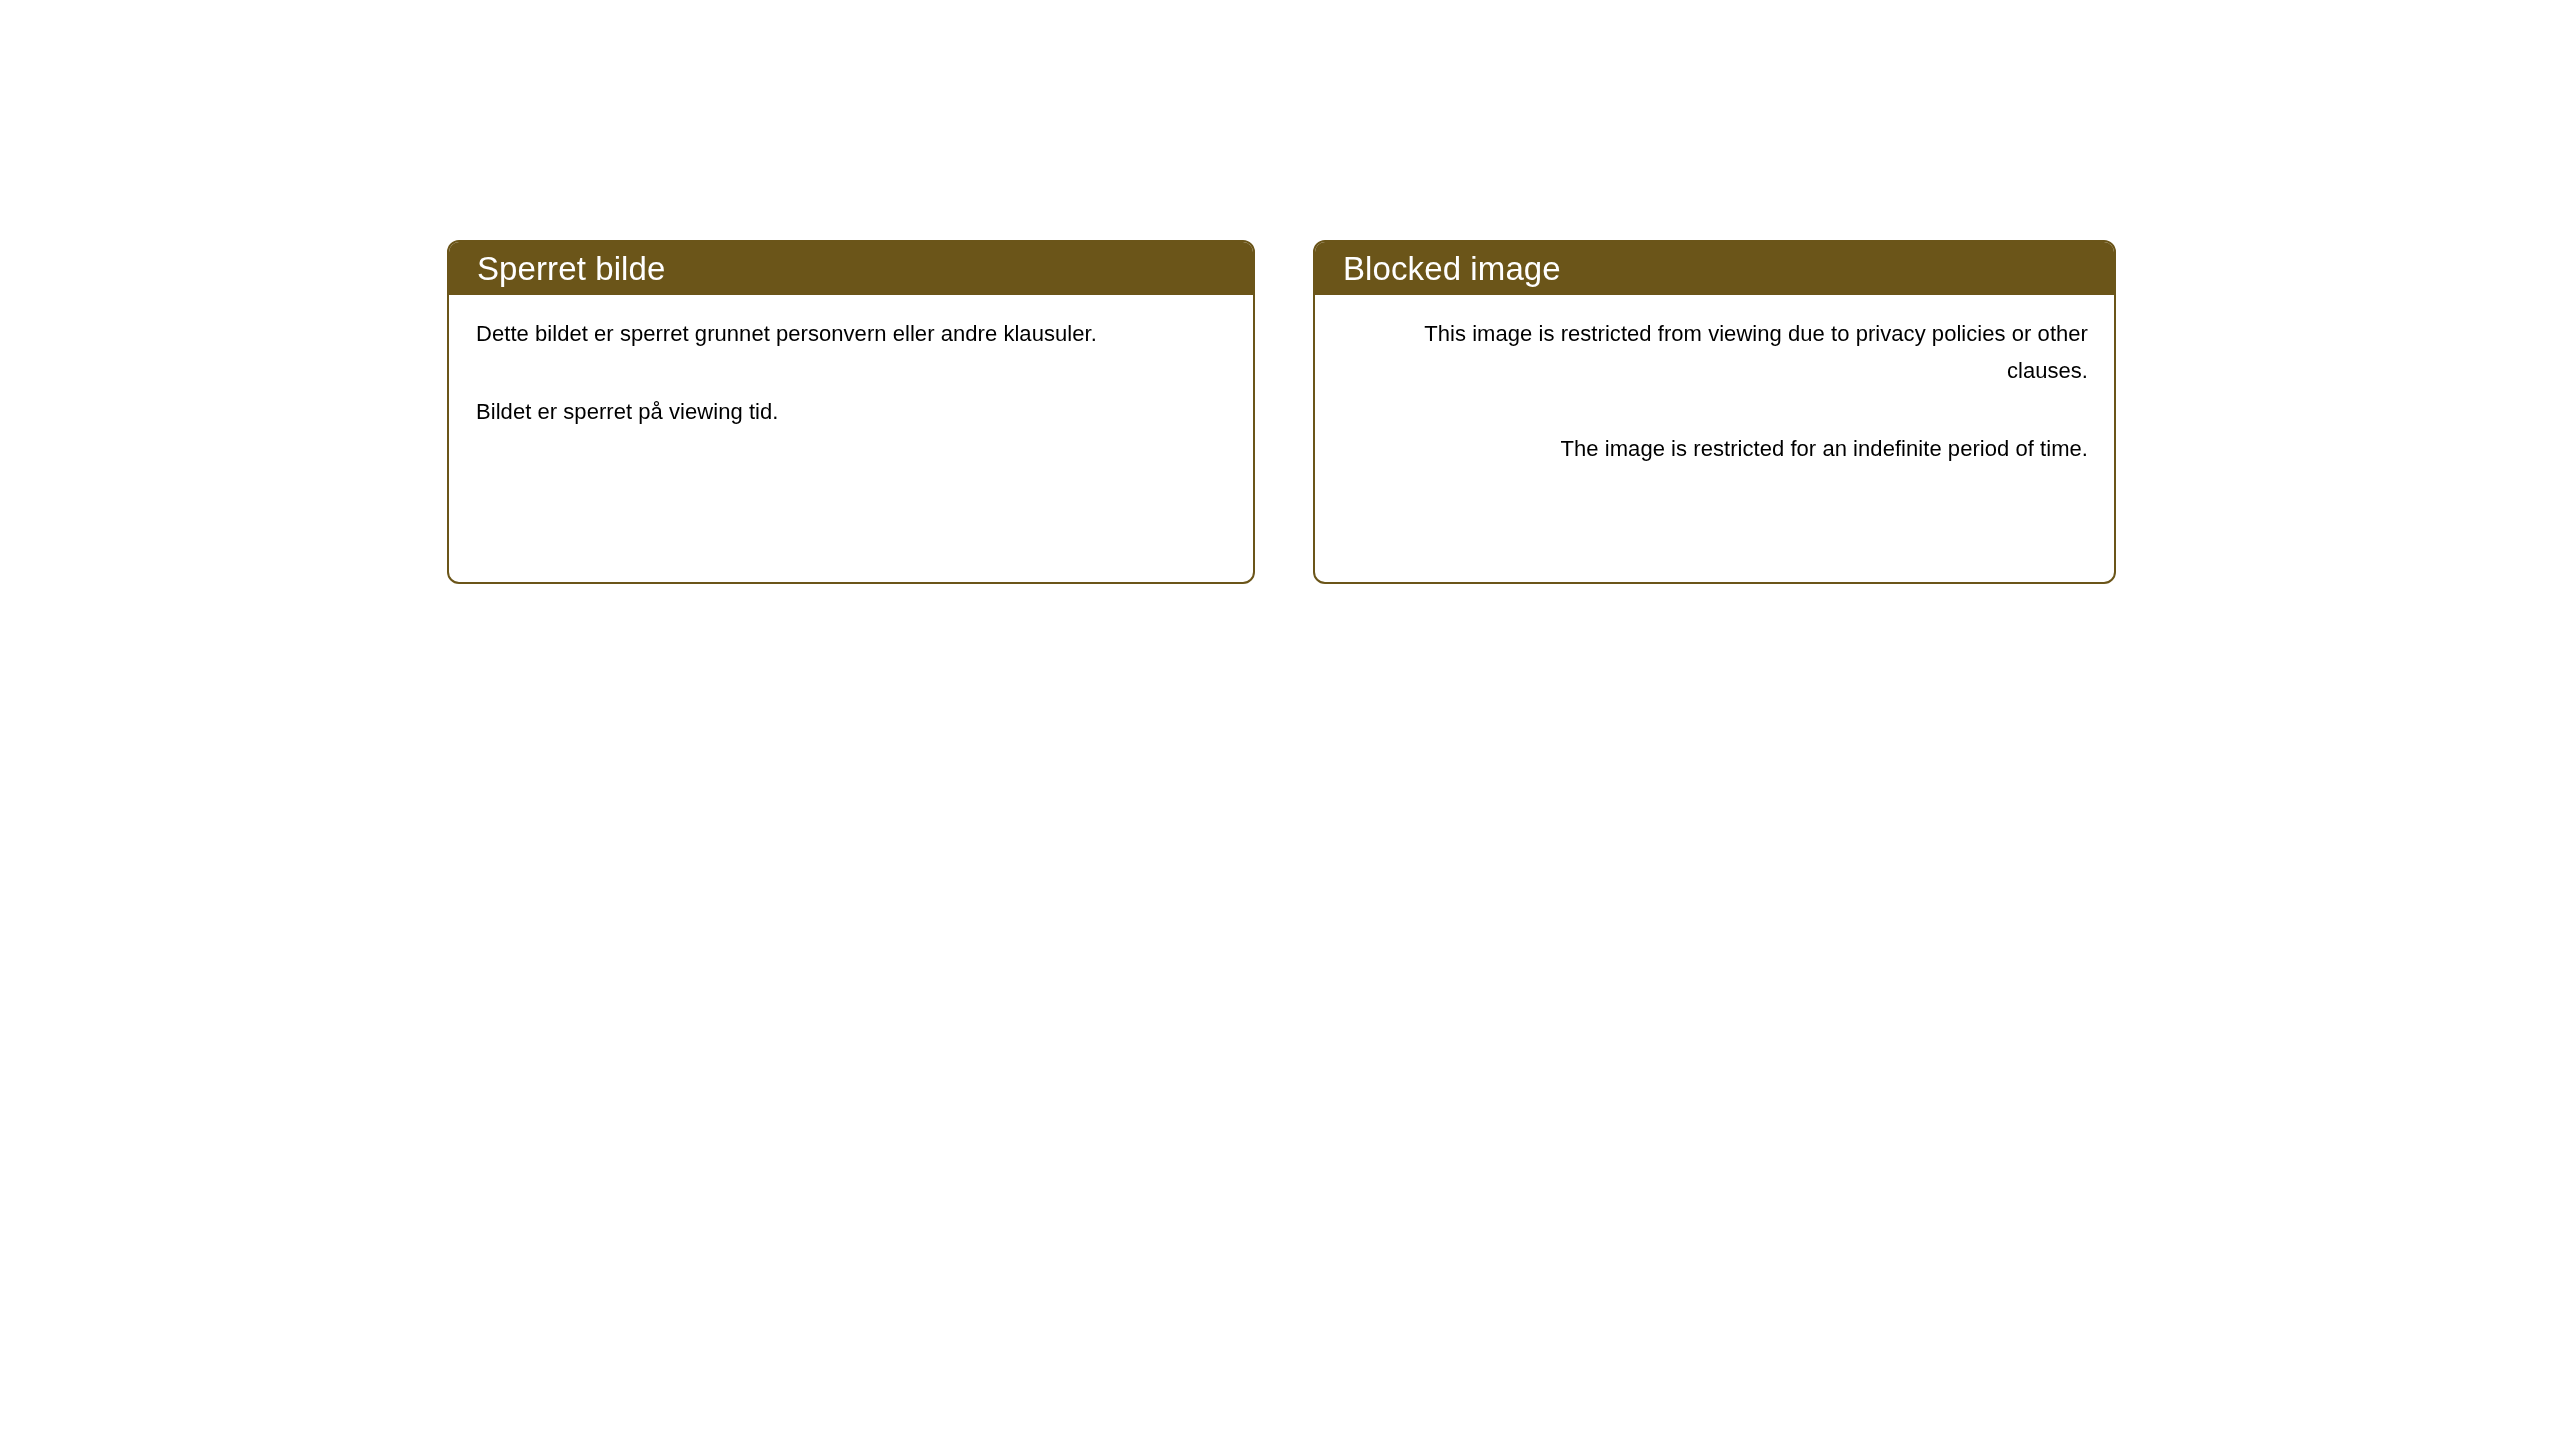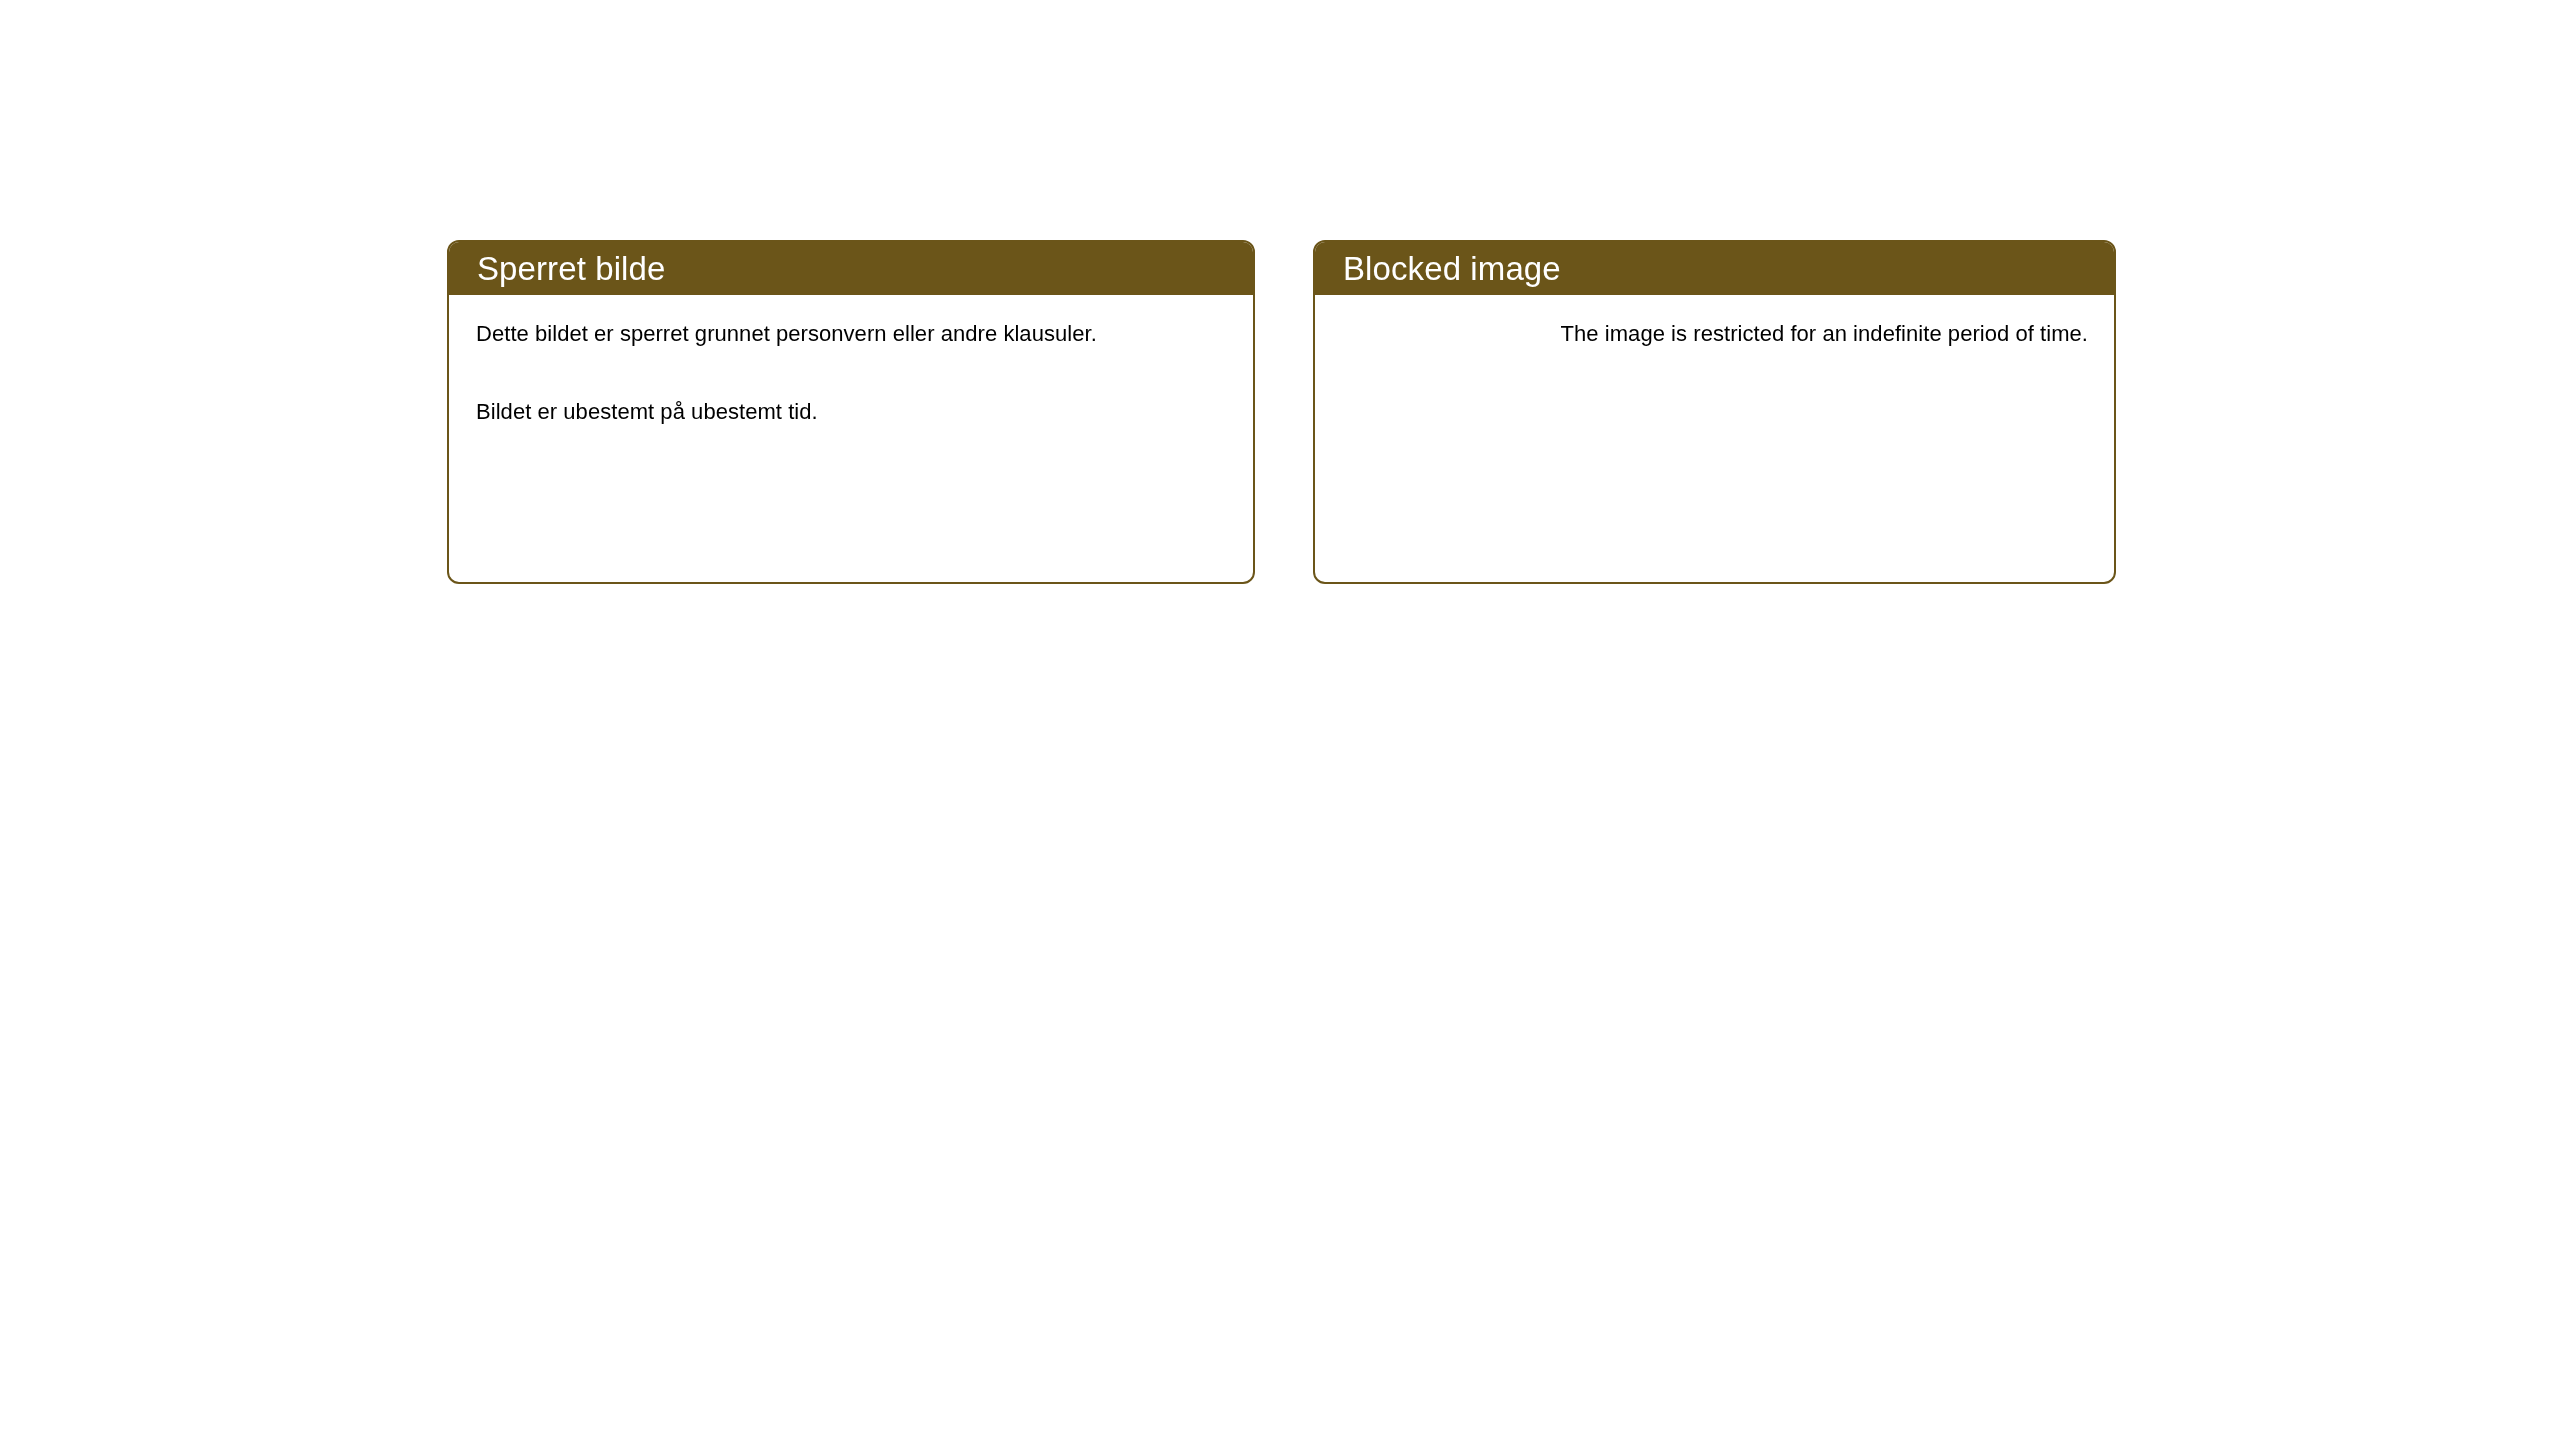"This image is restricted from" p.notice-paragraph { html: none -> <p>This image is restricted from viewing due to privacy policies or other clauses.</p> }
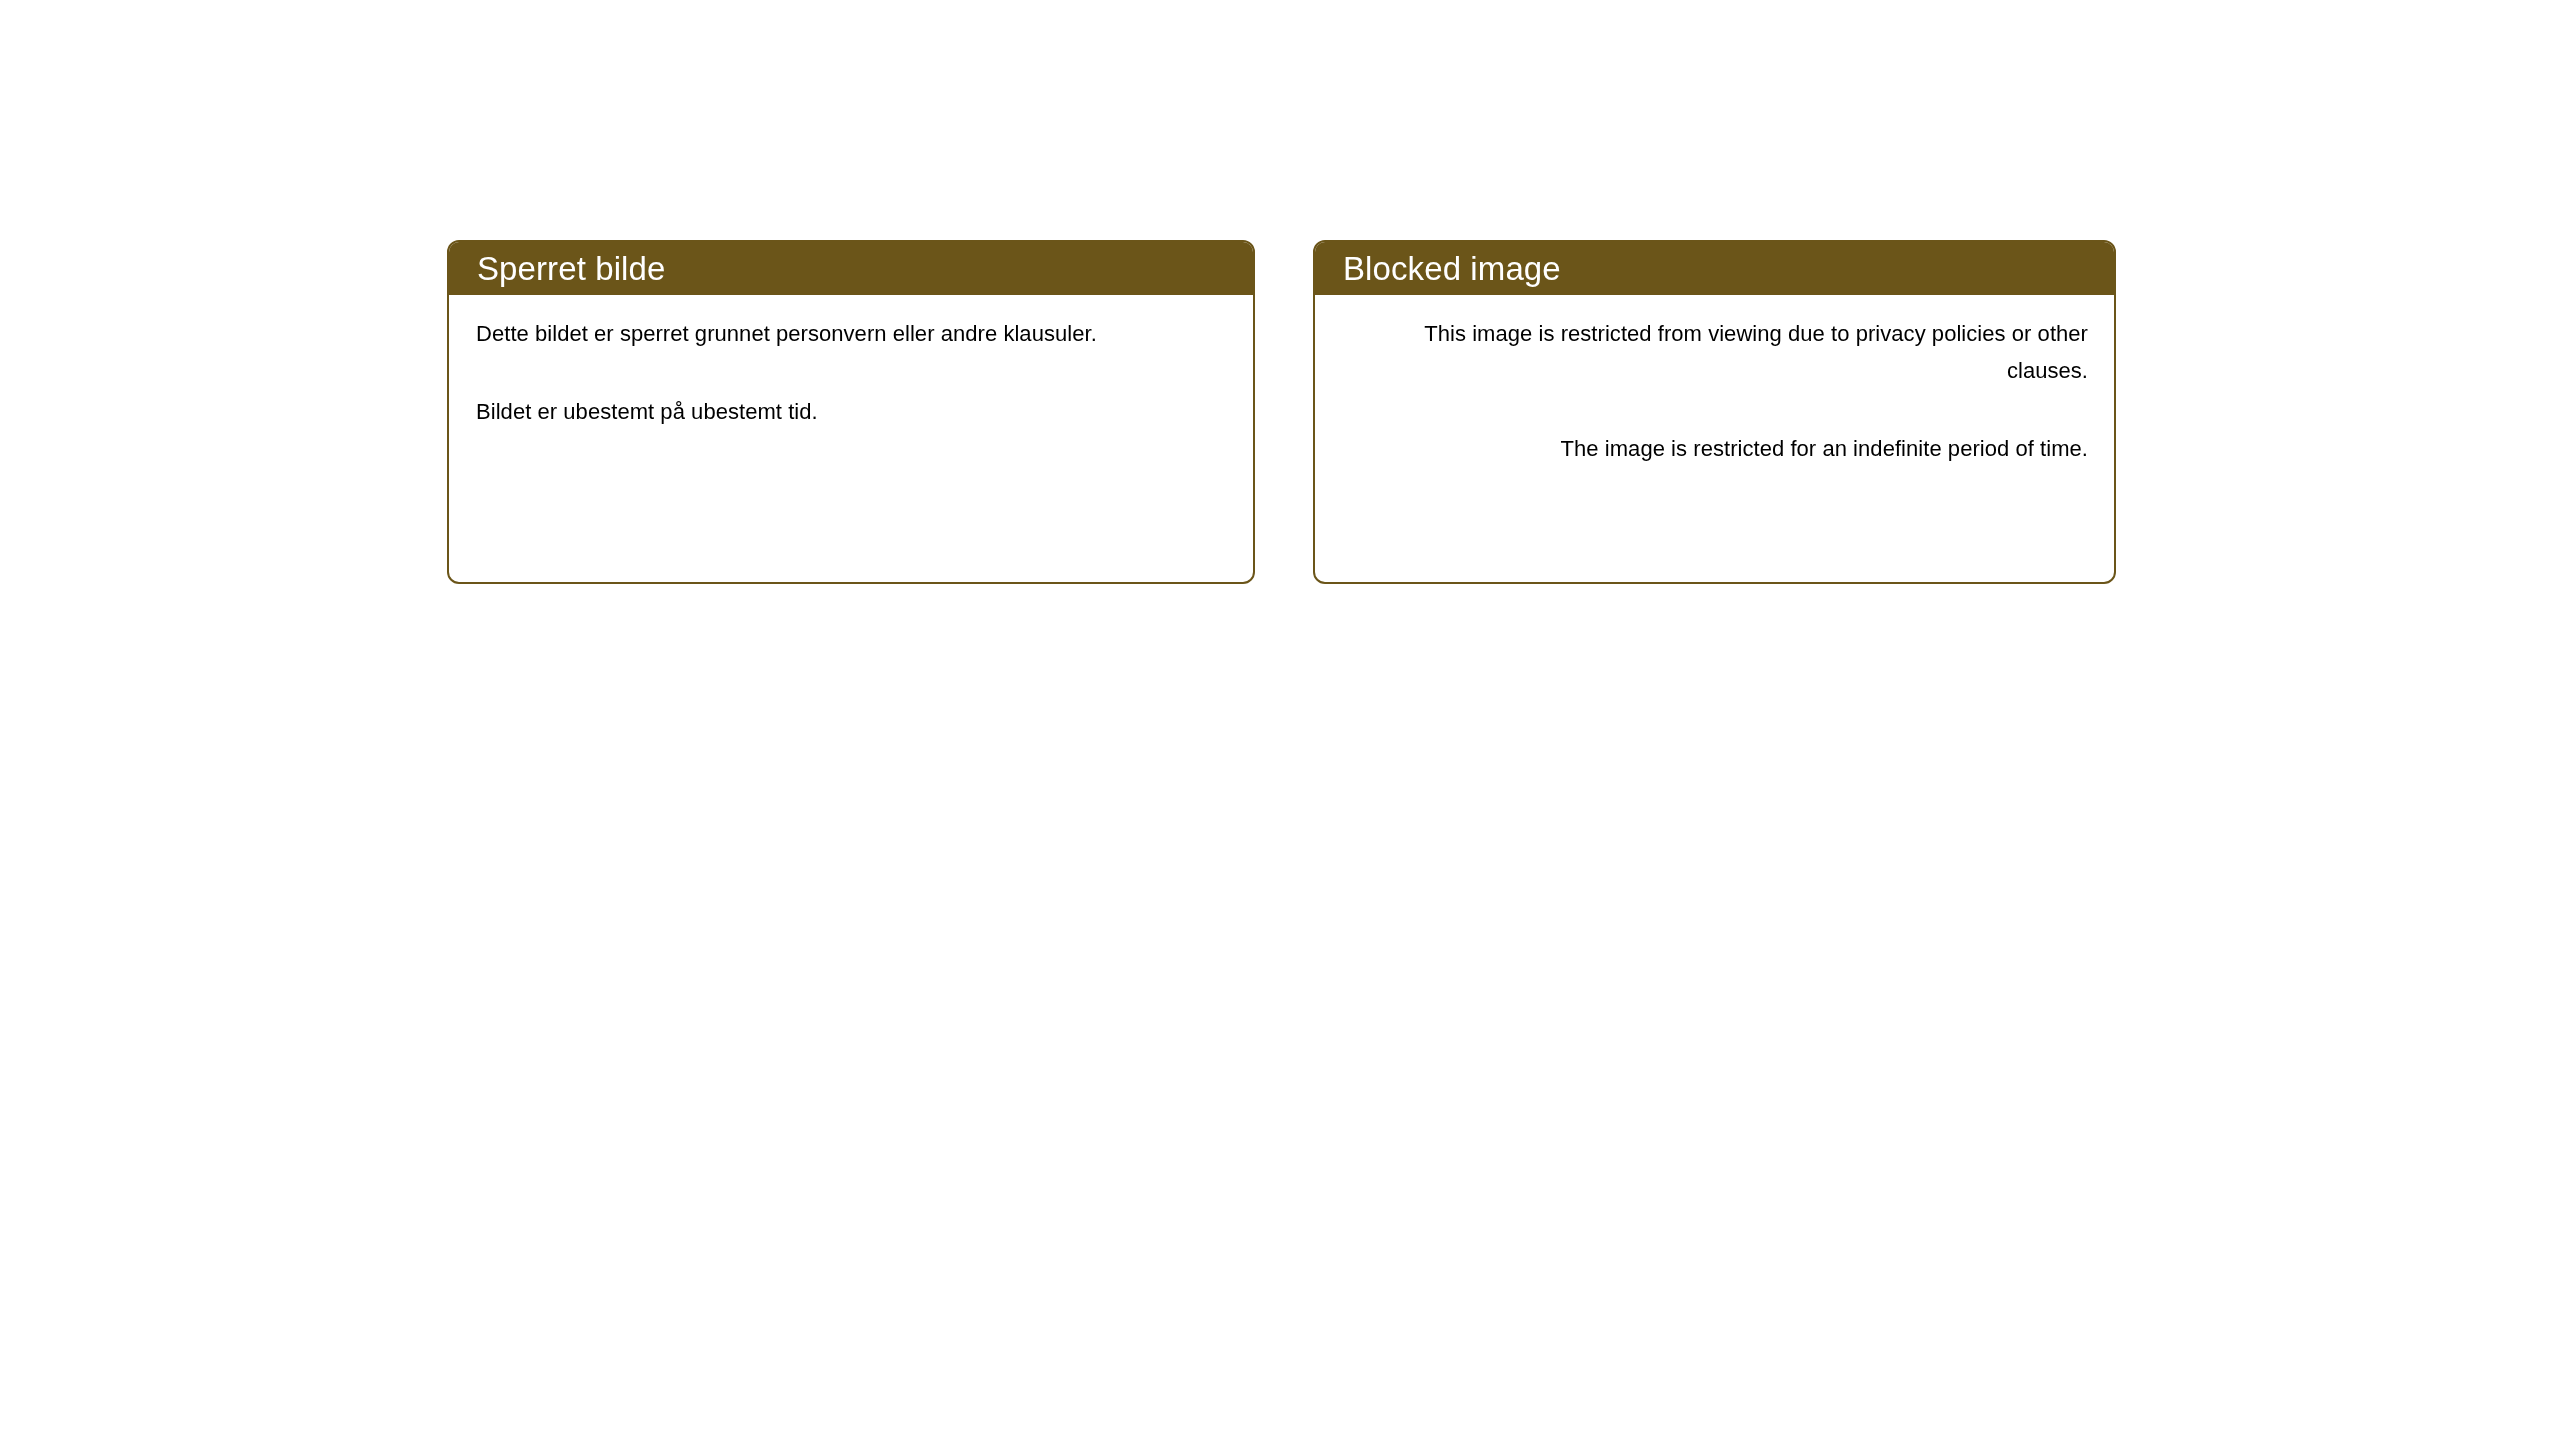"Bildet er ubestemt på ubestemt" p.notice-paragraph { text: ubestemt på ubestemt -> sperret på viewing }
